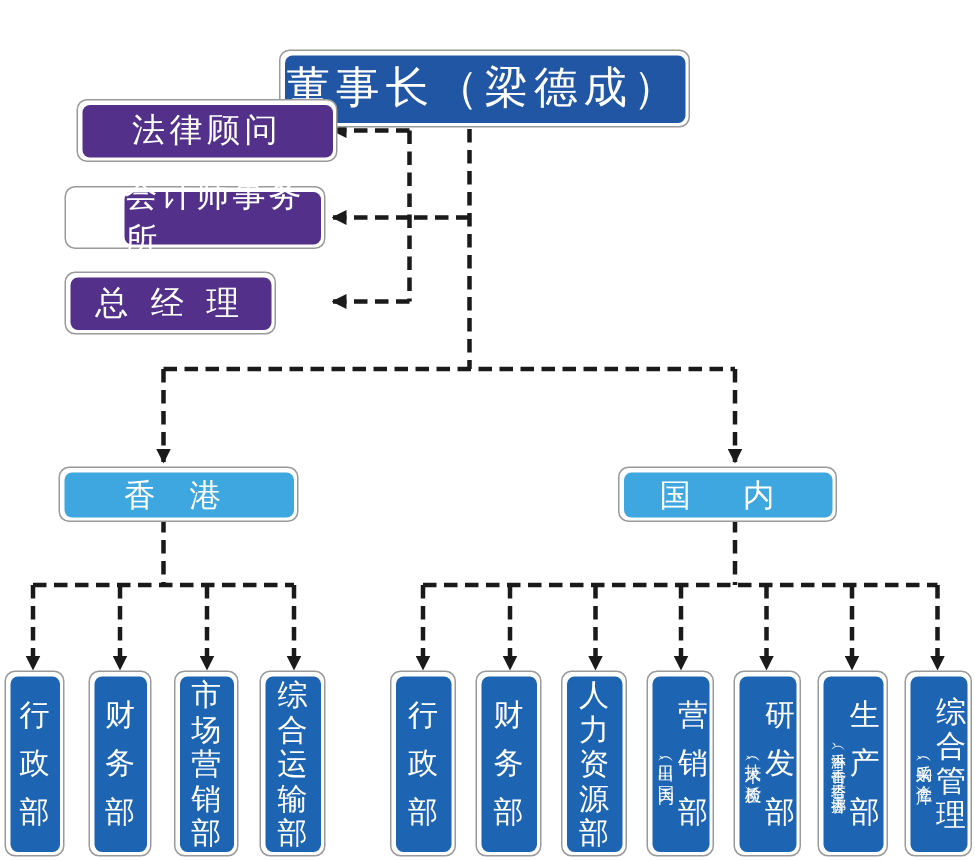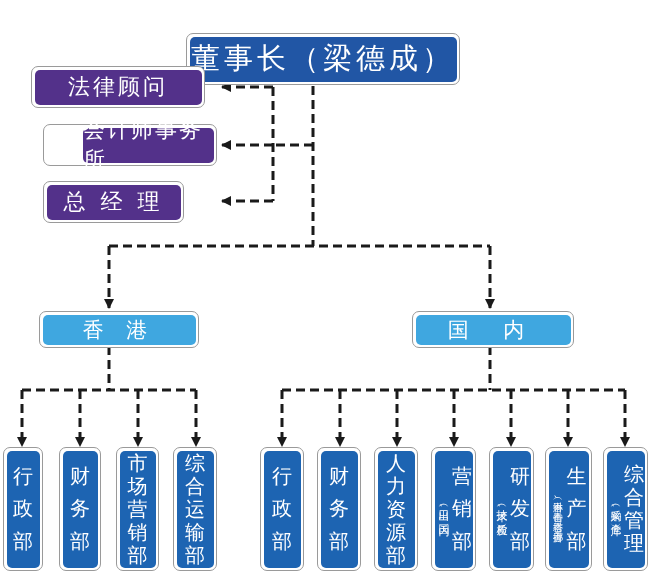"法律顾问" div.node { left: 31px -> 51px }
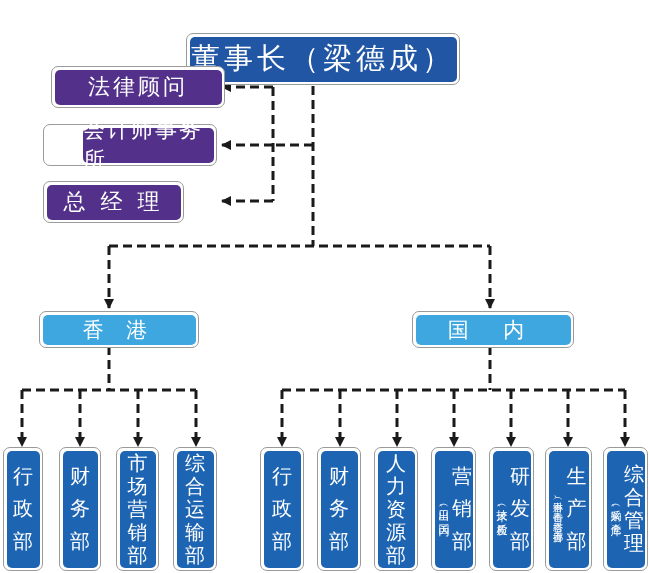"国 内" div.node { width: 162px -> 146px }
